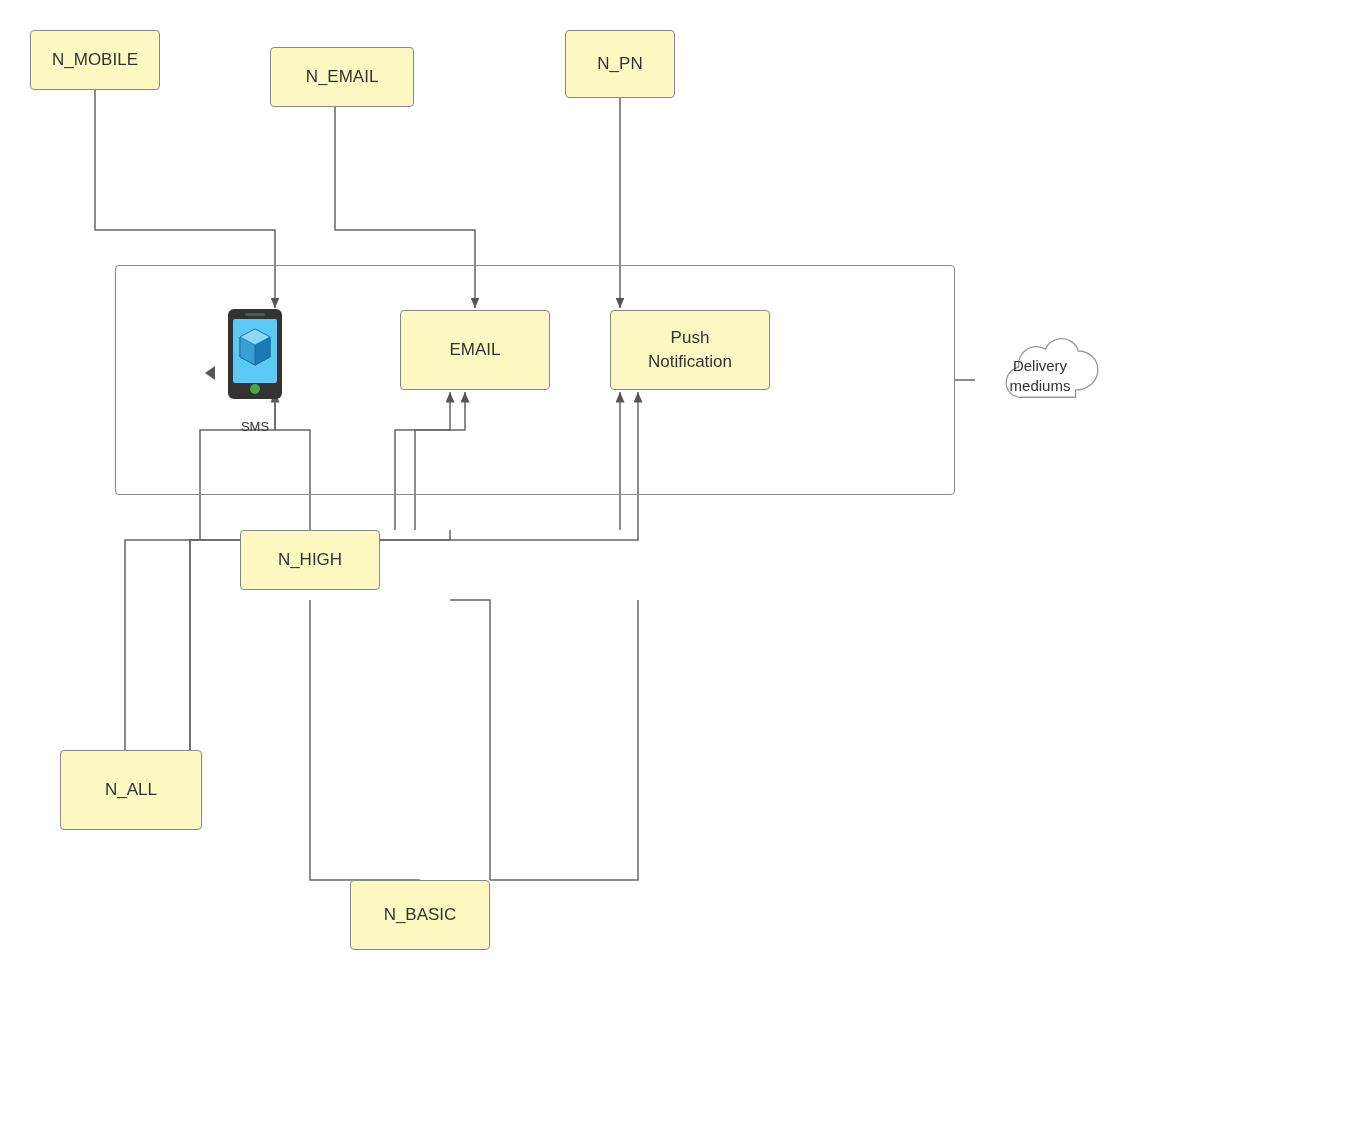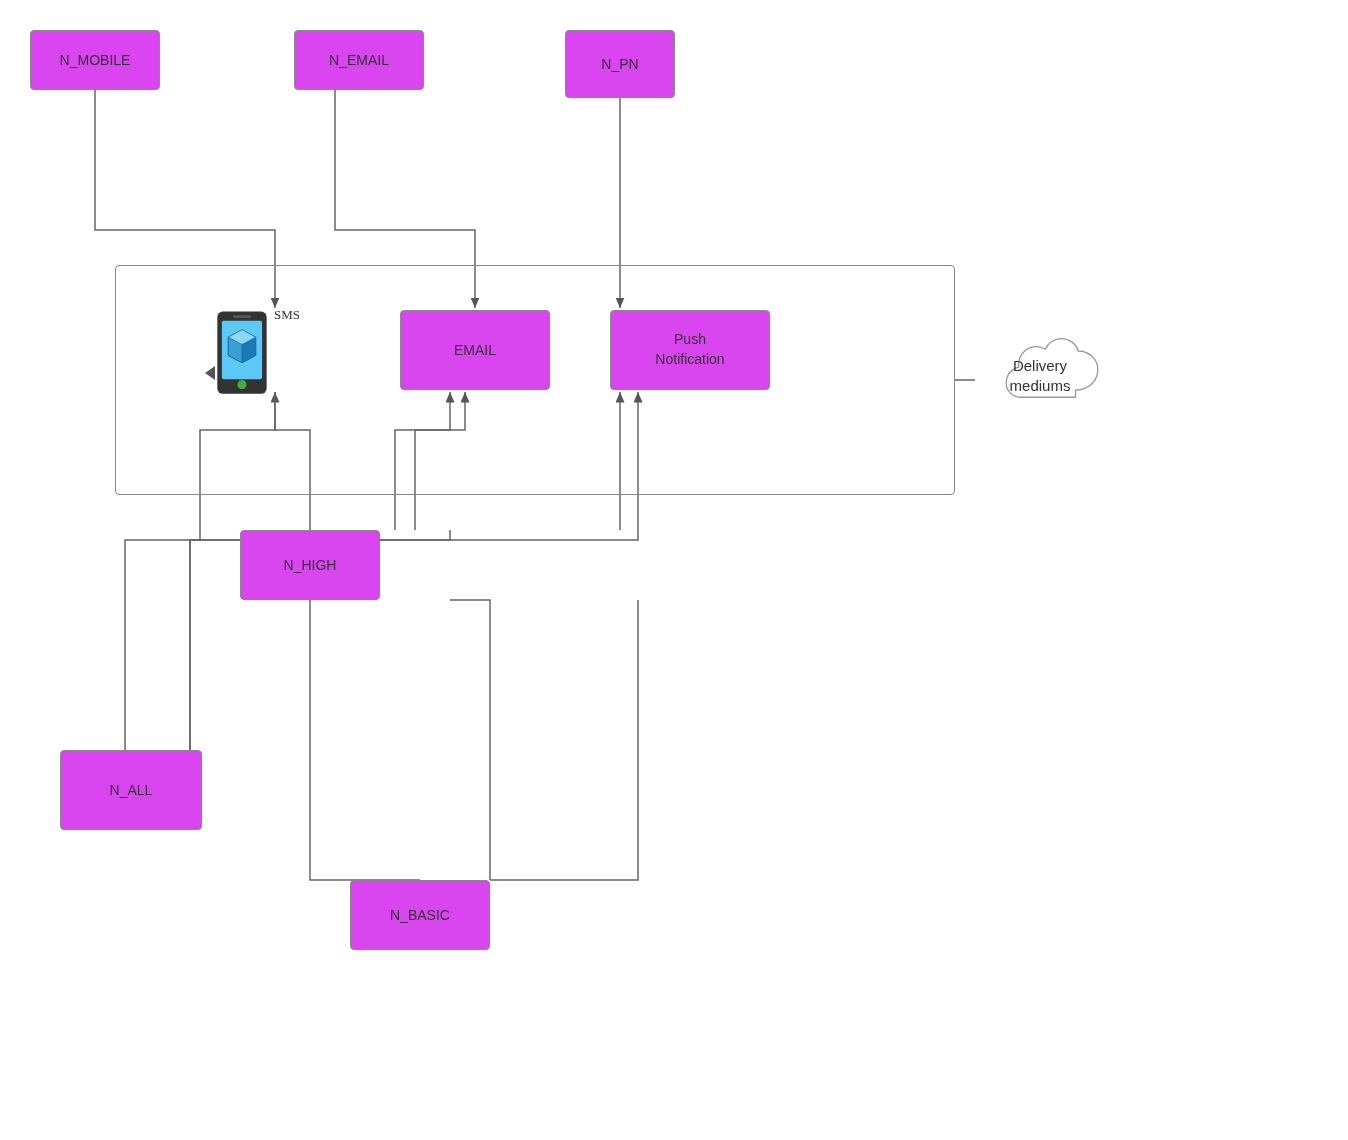"N_MOBILE" .box { background: #d946ef -> #fef9c3; font-size: 14px -> 17px }
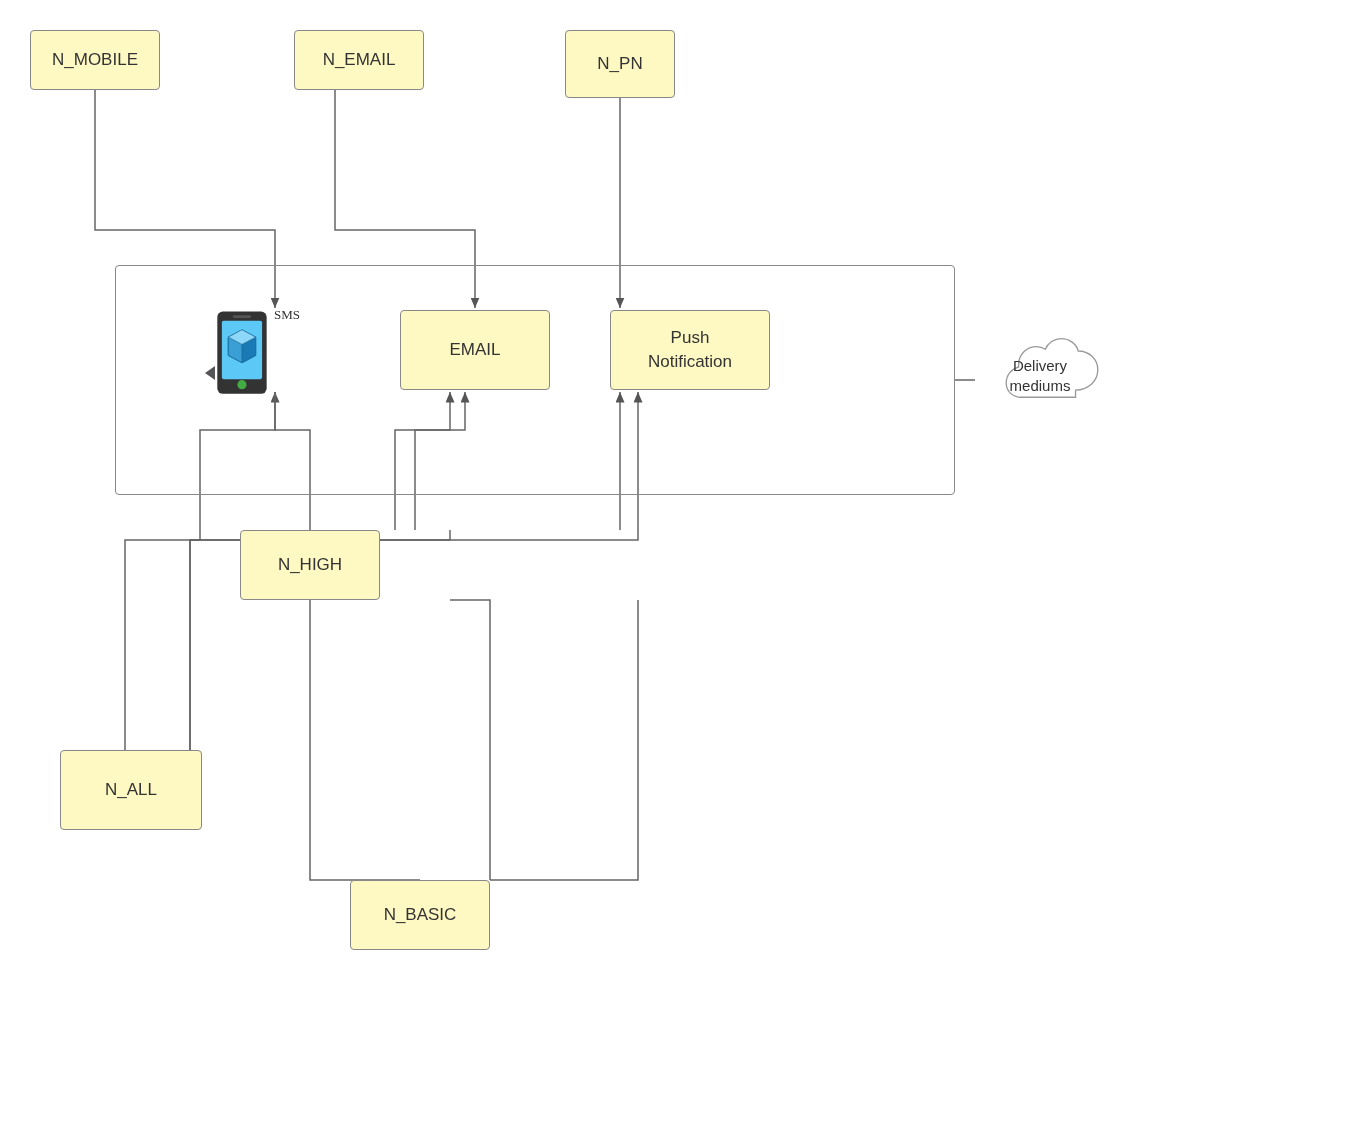"N_EMAIL" div.box { margin-left: 24px -> none; top: 30px -> 47px; width: 130px -> 144px }
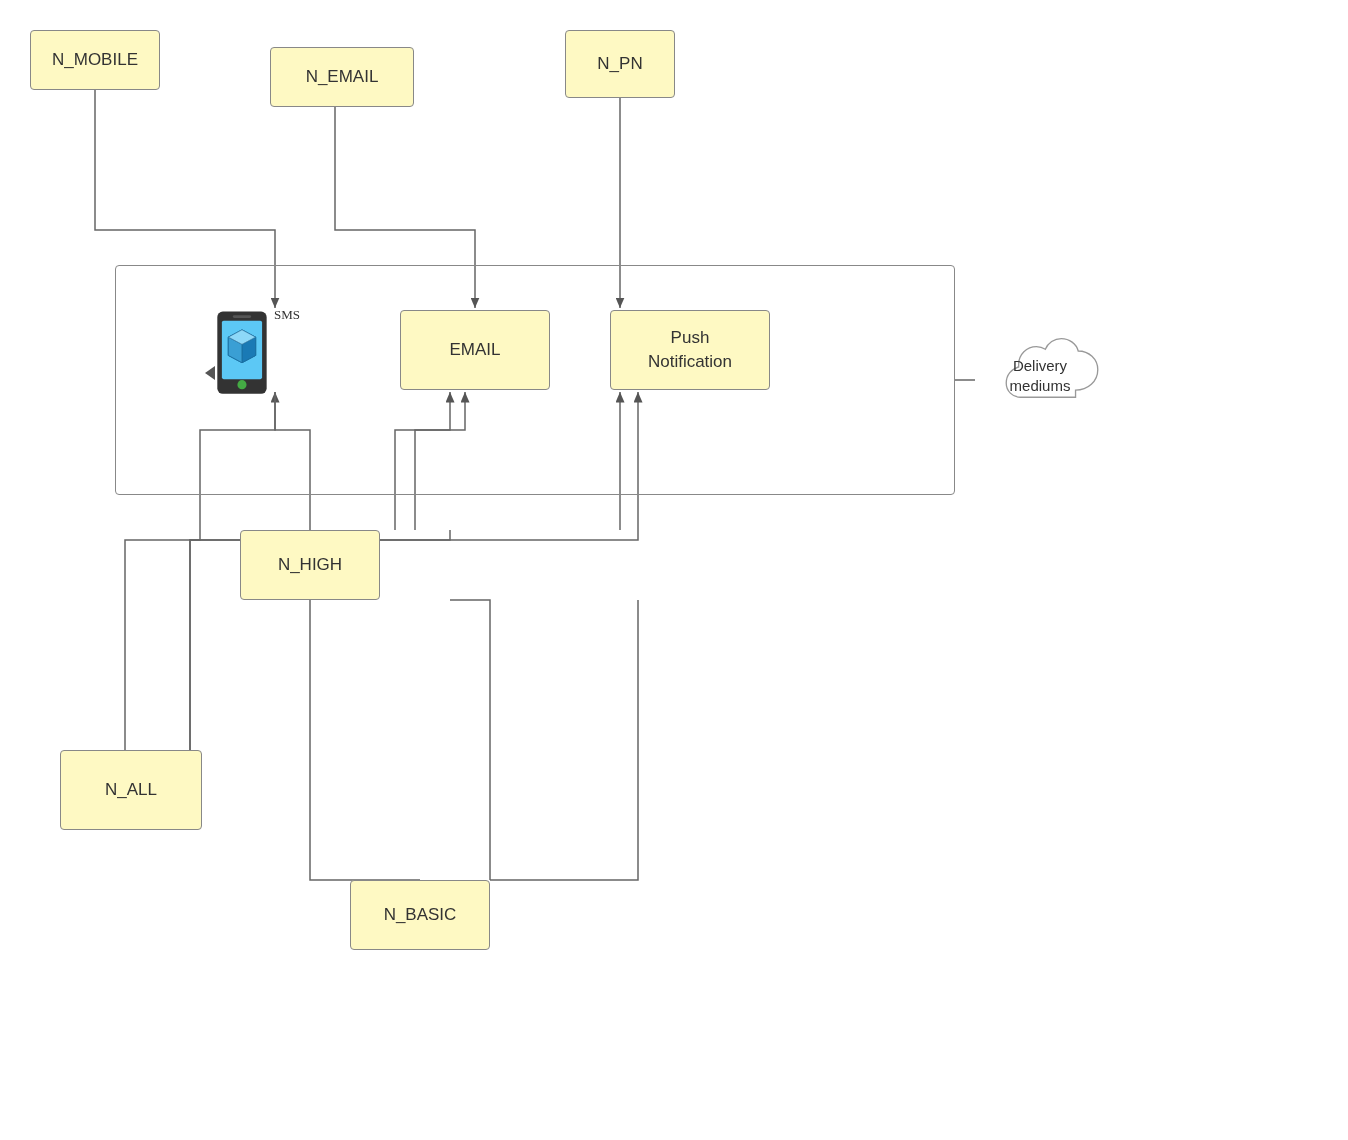"SMS" .sms-icon { align-items: none -> center; flex-direction: row -> column; font-family: Liberation Serif, serif -> none }
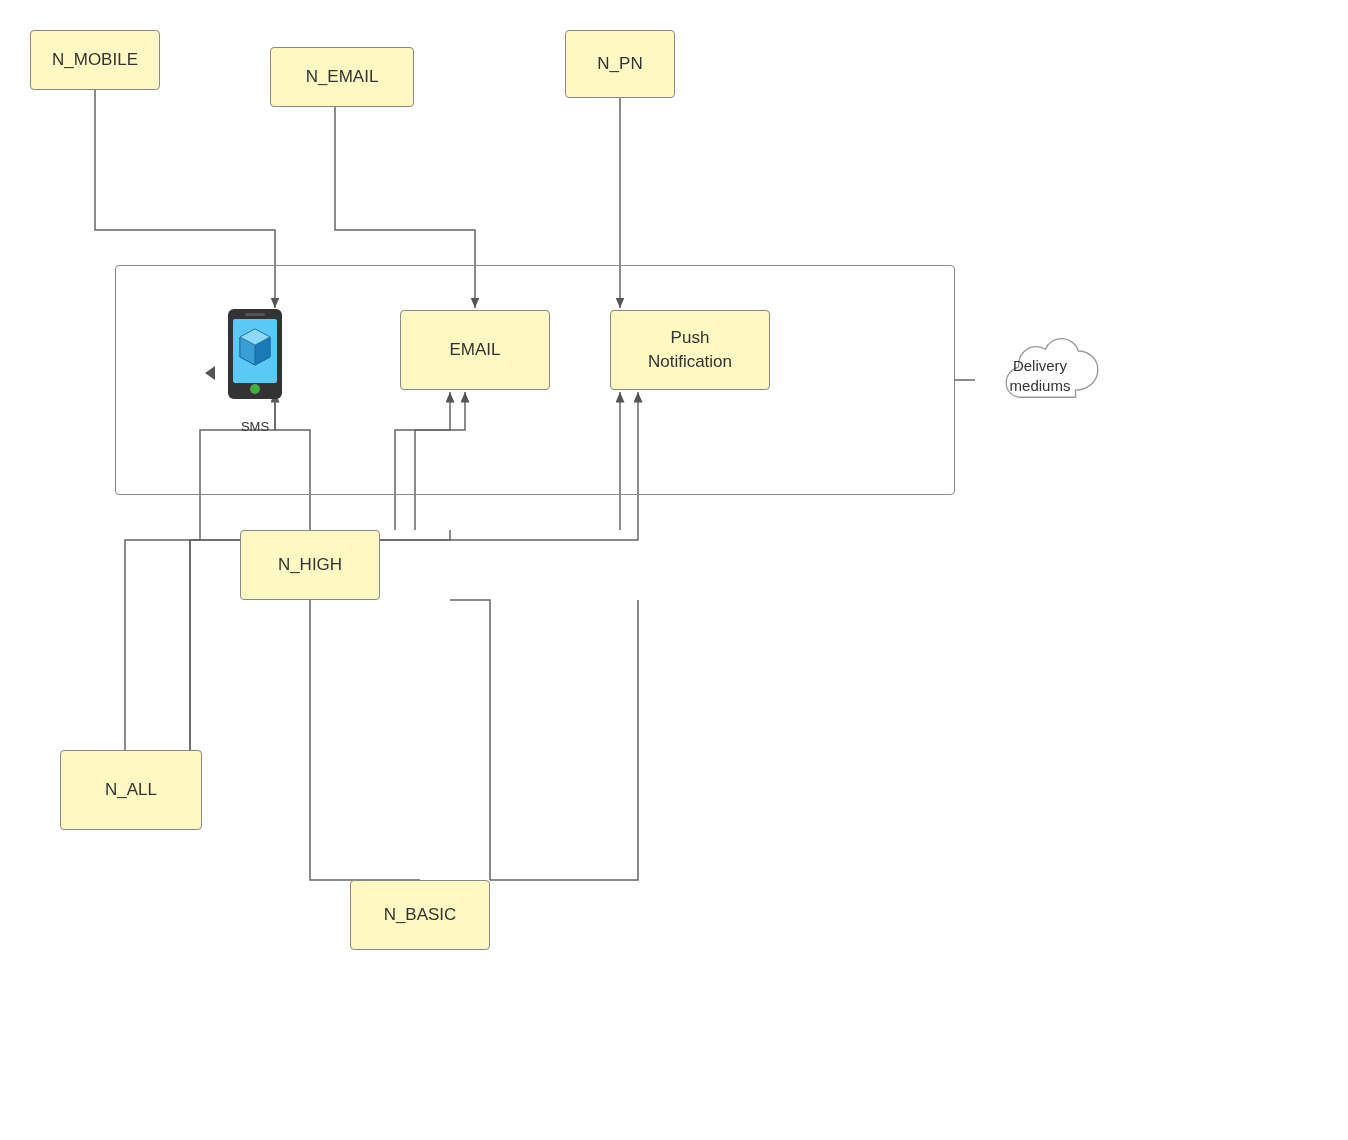"N_HIGH" div.box { height: 70px -> 60px }
